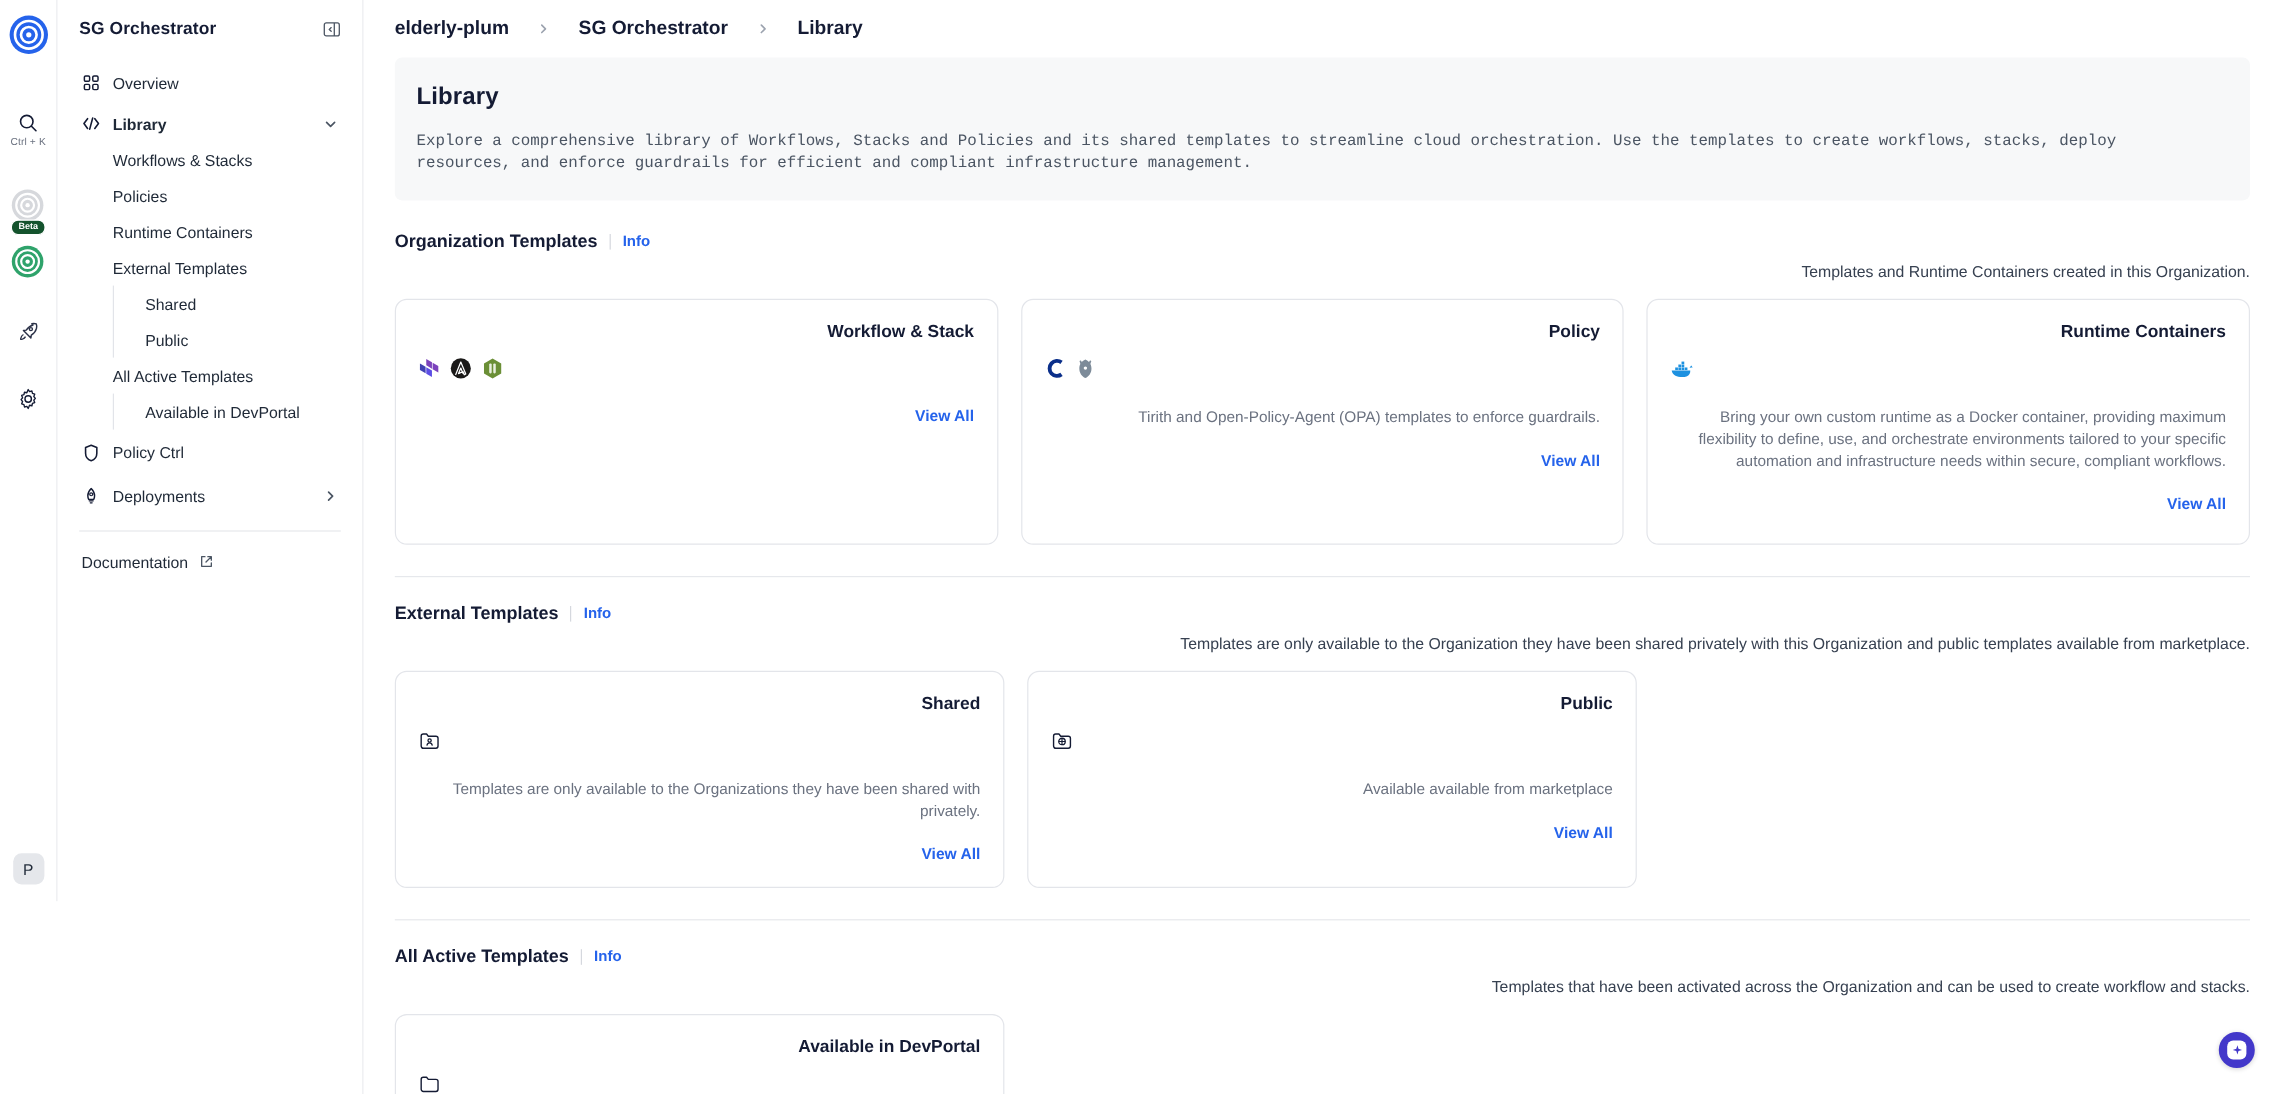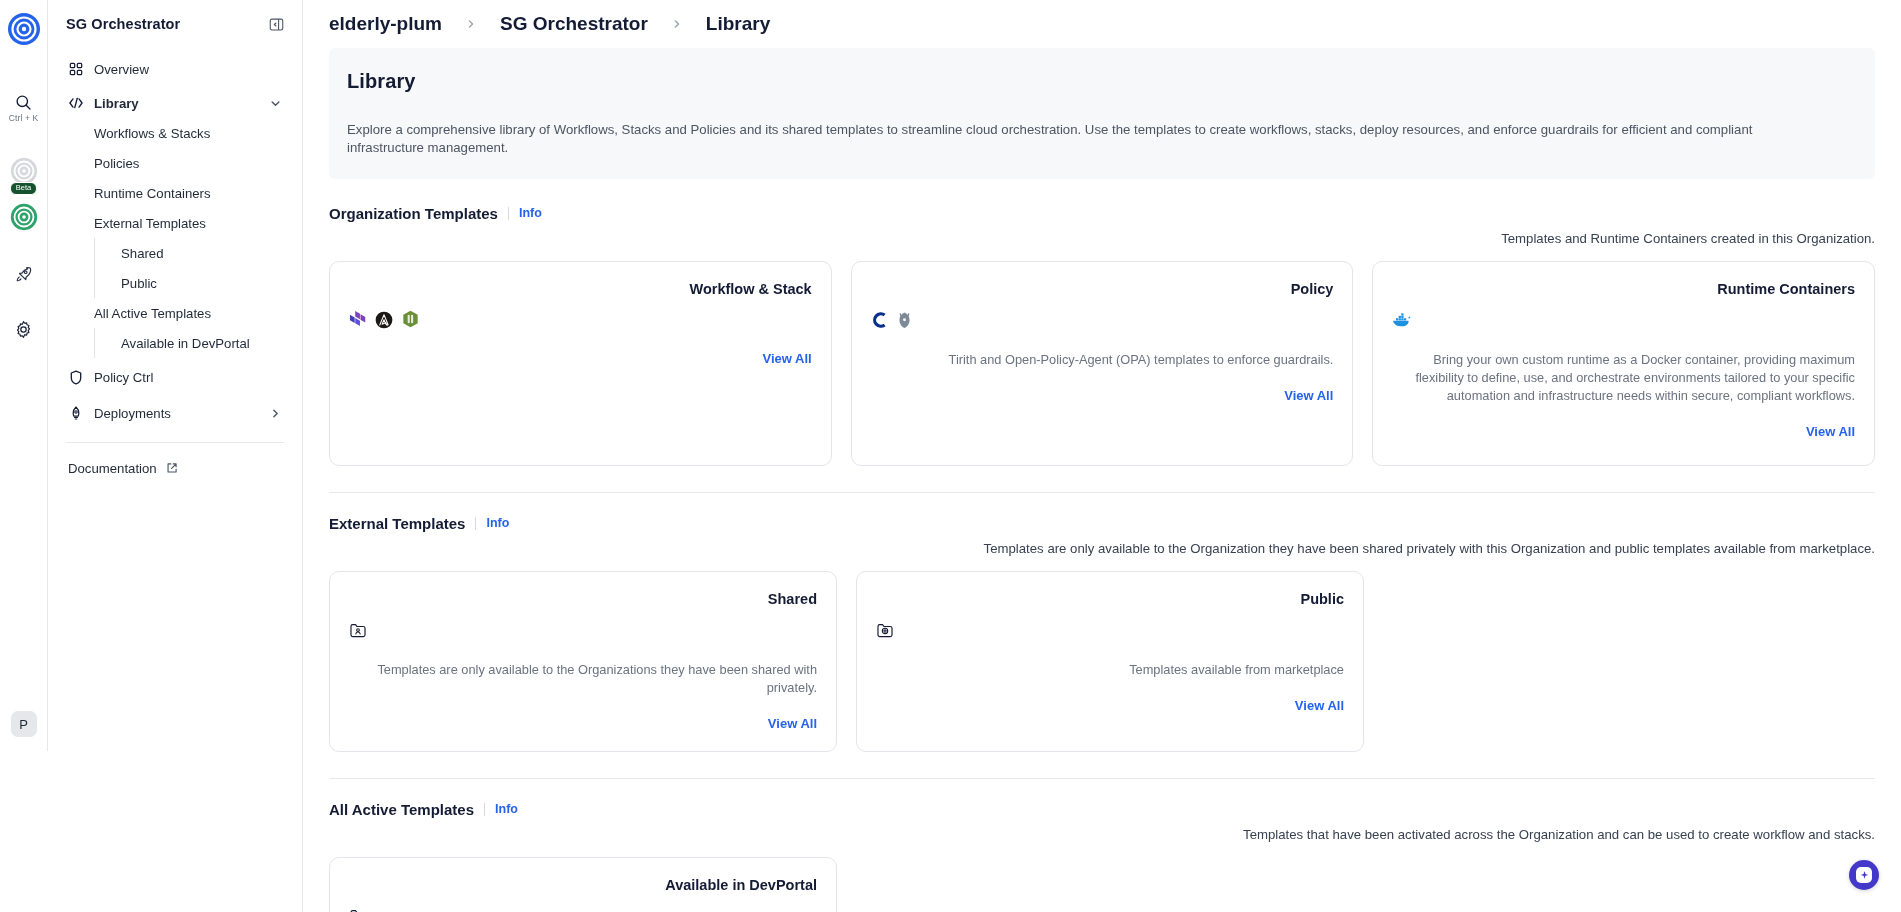"elderly-plum" .crumbs { font-size: 19px -> 16px }
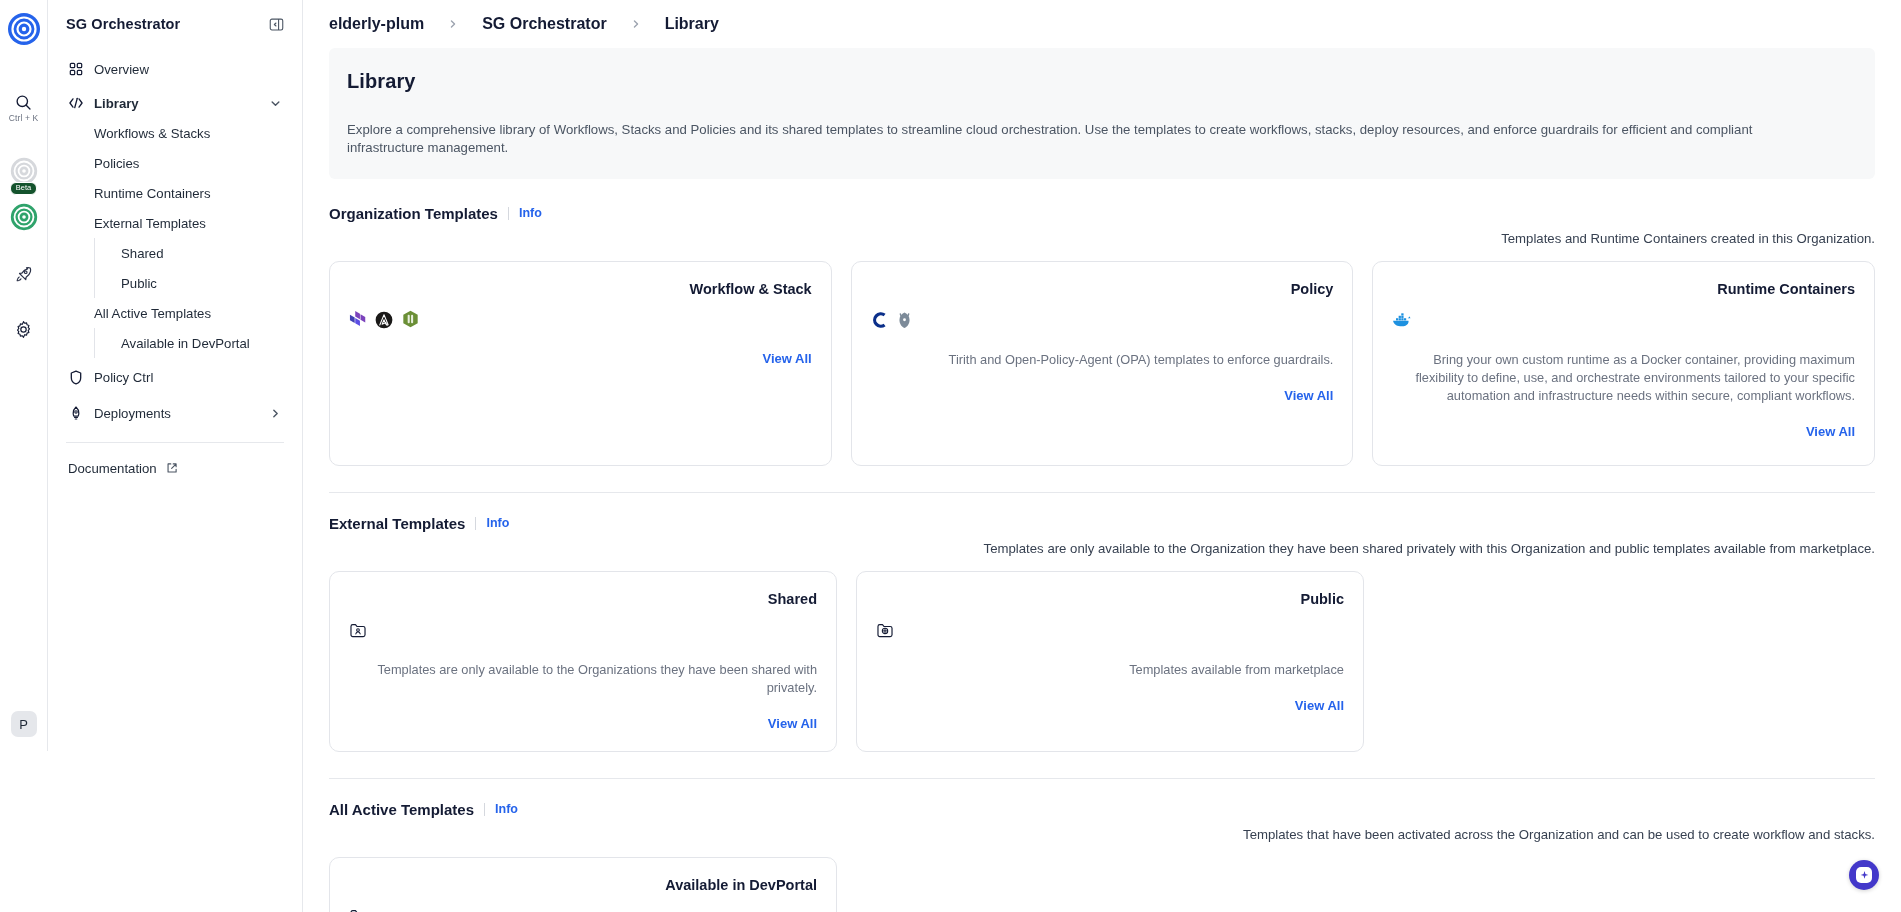"Explore a comprehensive library of" .hero-desc { font-family: none -> Liberation Mono, monospace; margin-top: 28px -> 16px }
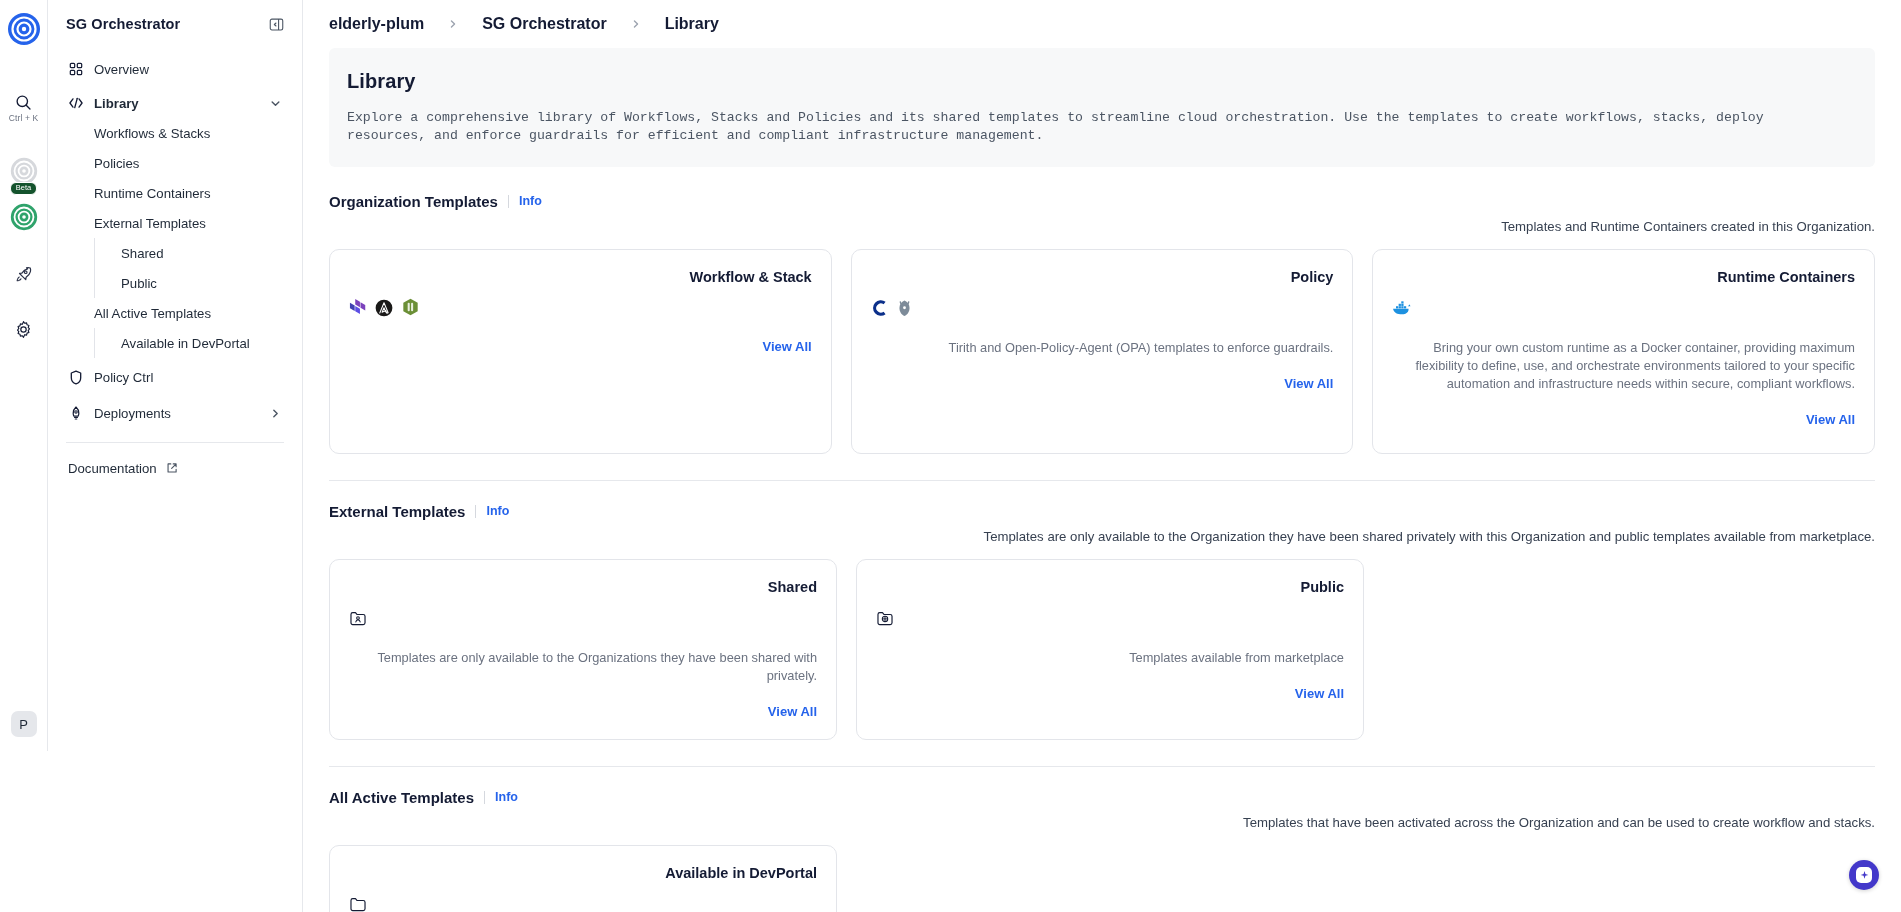"Beta" .beta-badge { font-weight: normal -> bold }
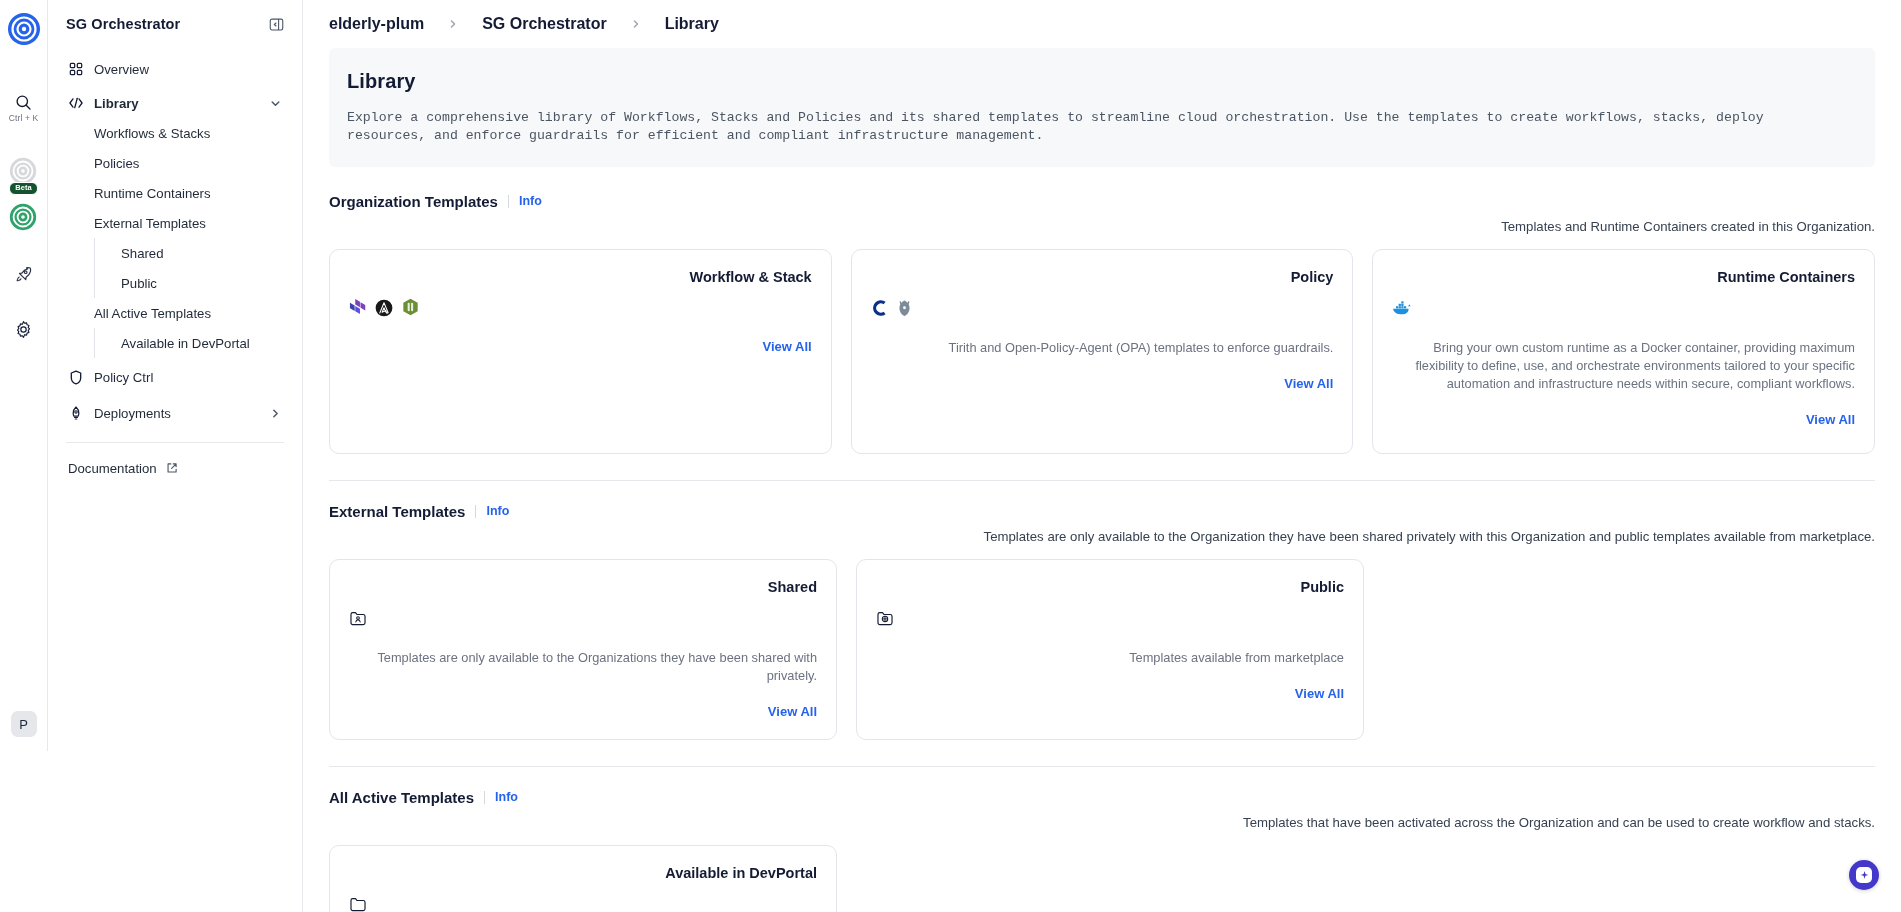"Templates available from marketplace" div.card-desc { text: Templates -> Available }
